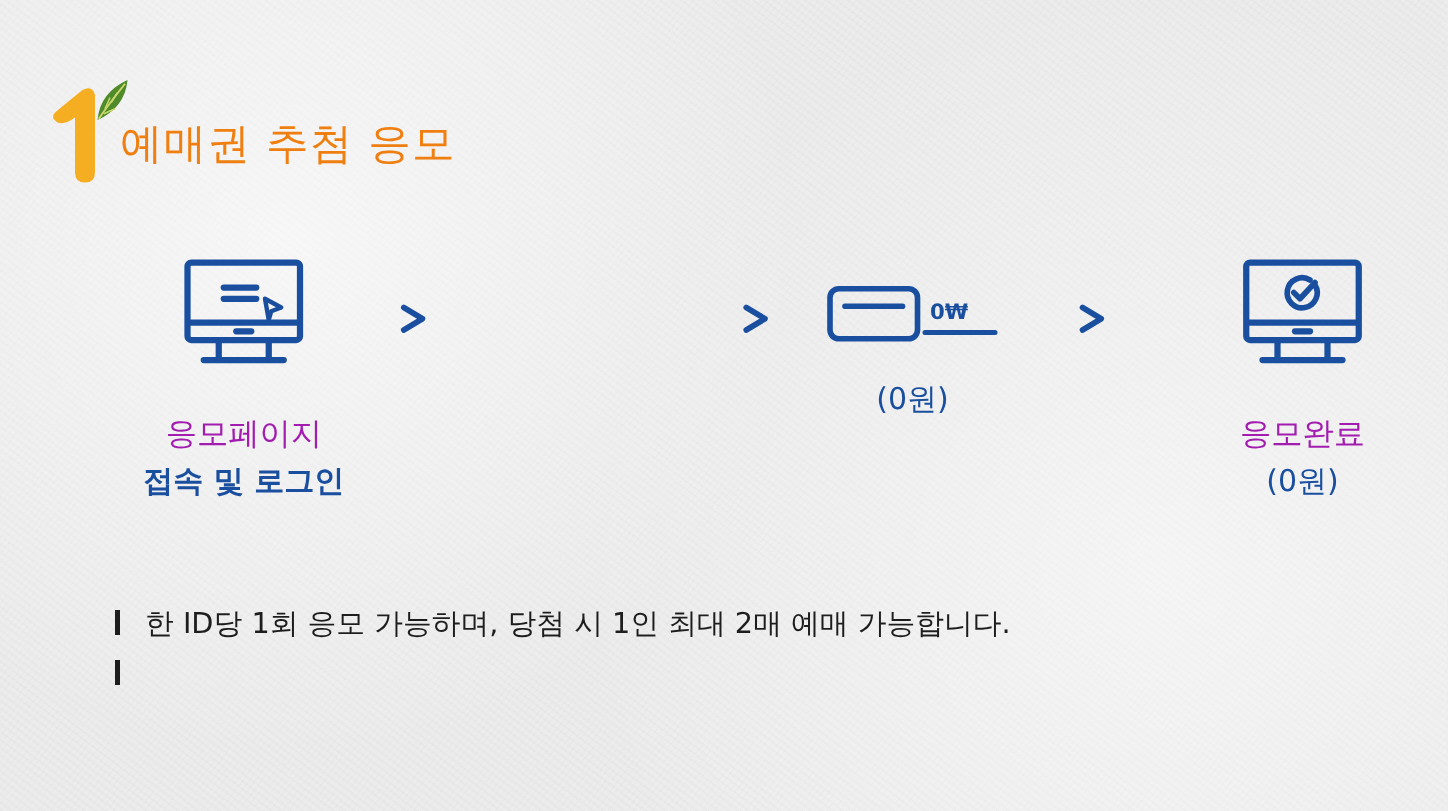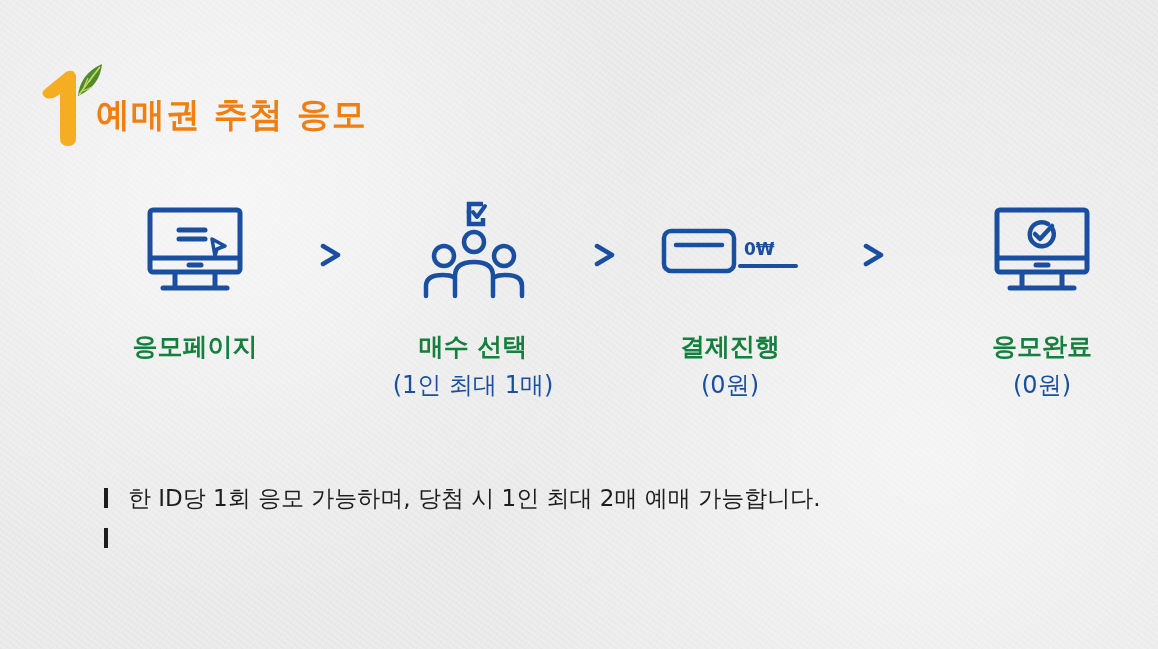"예매권 추첨 응모" .title { font-weight: bold -> normal }
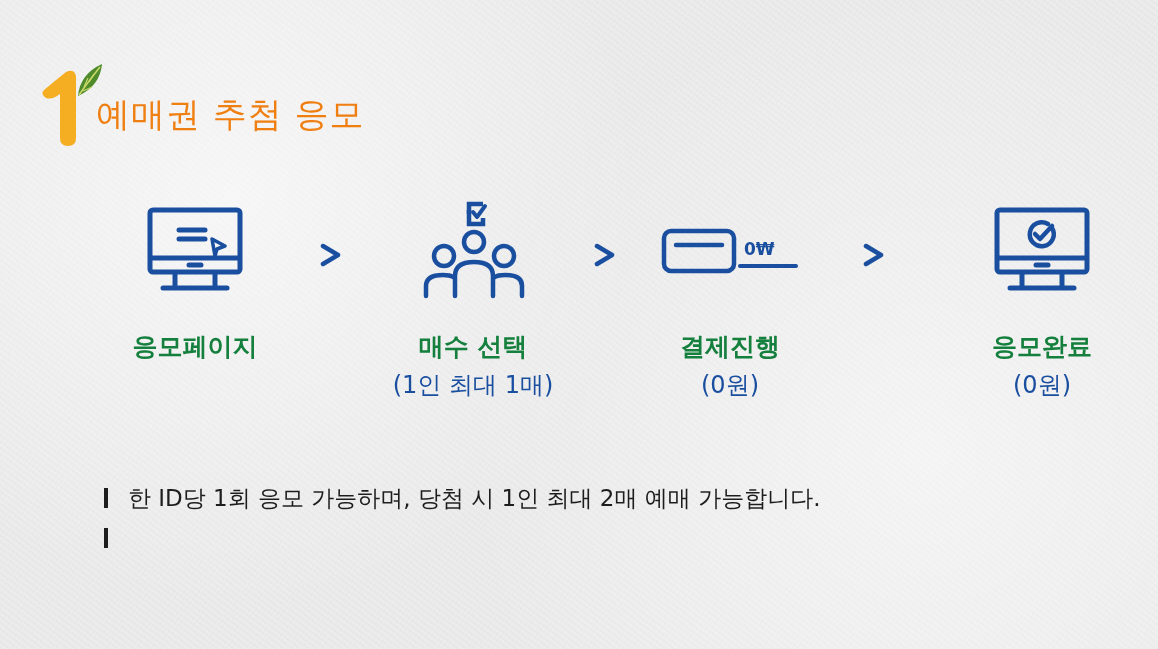"응모페이지" .step-label { color: #15803d -> #a21caf; font-weight: bold -> normal }
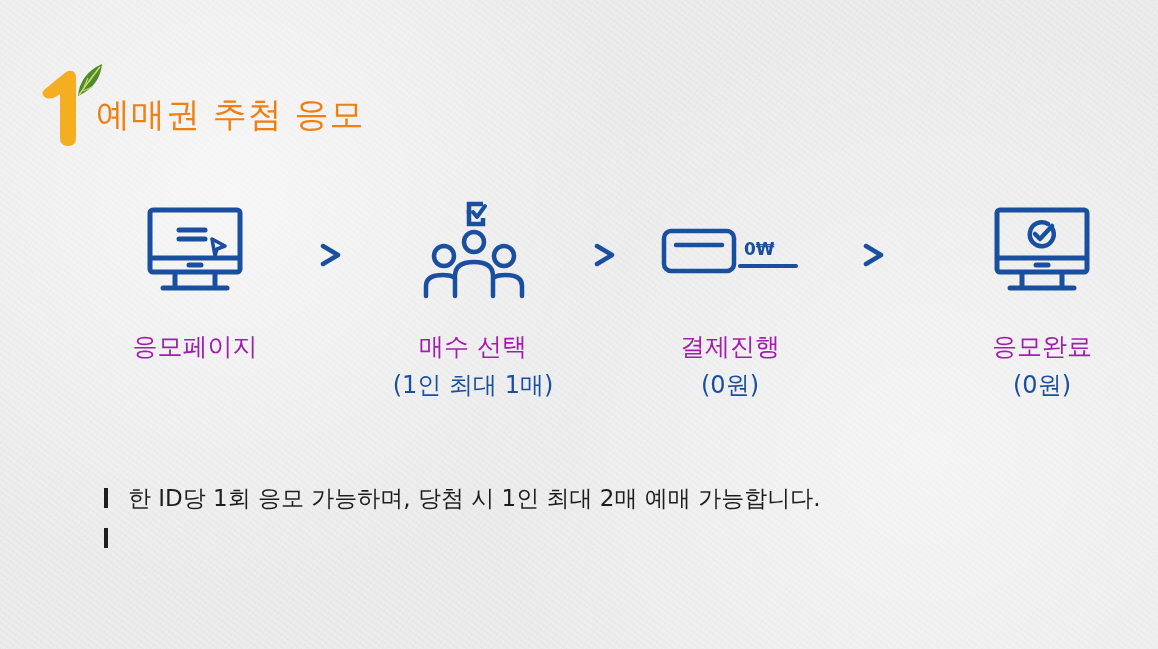"매수 선택" div.step { html: <div> <div> <svg> <path></path> <path></path> <path></path> <circle></circle> <circle></circle> <circle></circle> <path></path> <path></path> <path></path> </svg> </div> <div>매수 선택</div> <div>(1인 최대 1매)</div> </div> -> none }
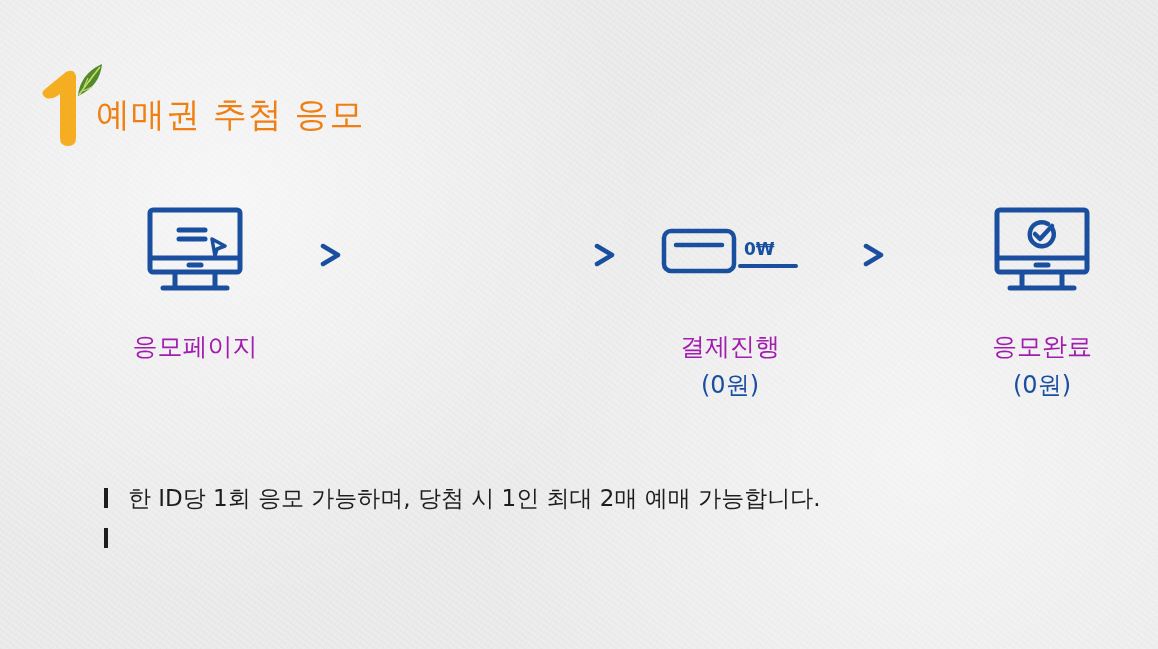"결제진행" div.step-label { html: <div>결제진행</div> -> none }
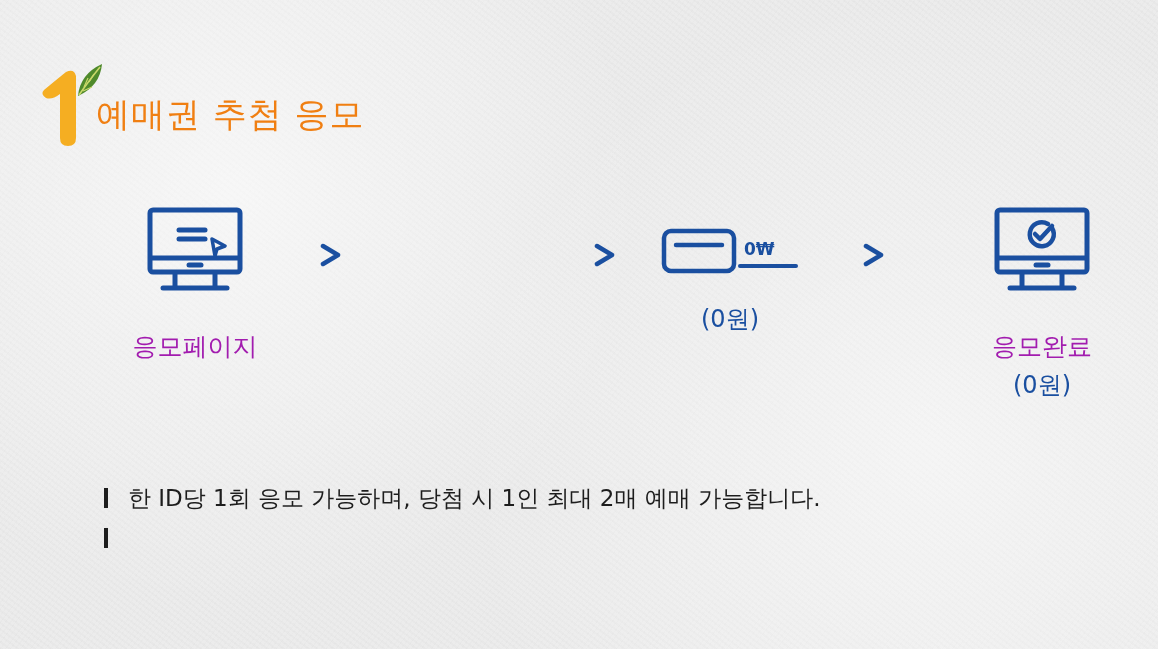"접속 및 로그인" div.step-sub { html: none -> <div>접속 및 로그인</div> }
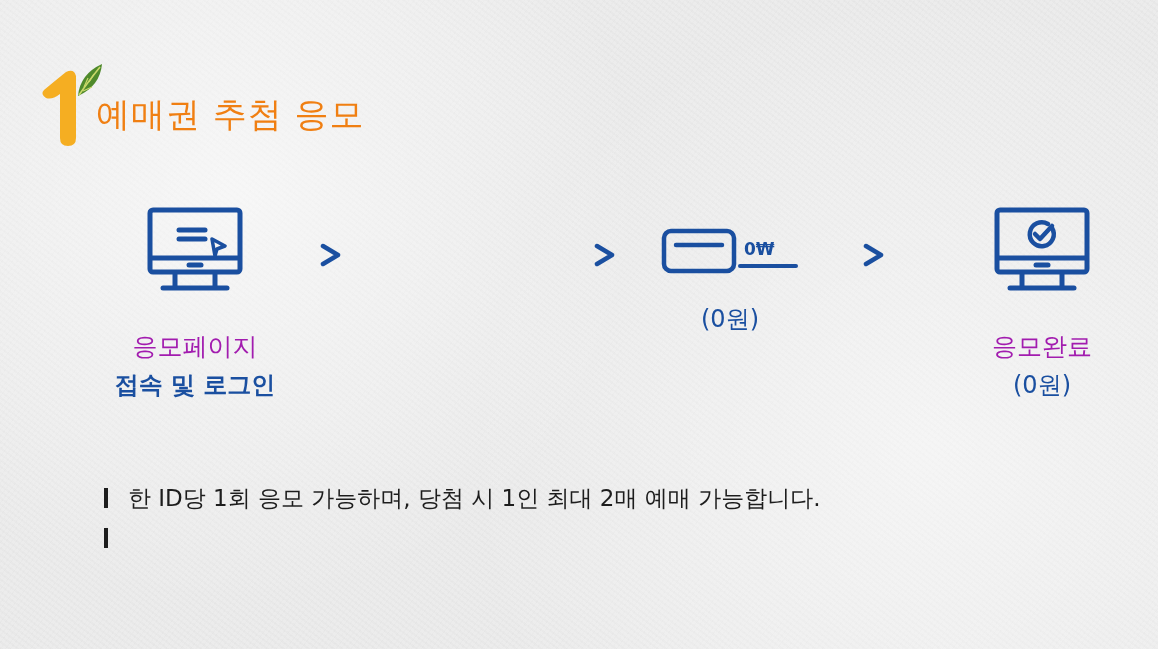"한 ID당 1회 응모 가능하며," .notes { left: 104px -> 92px }
